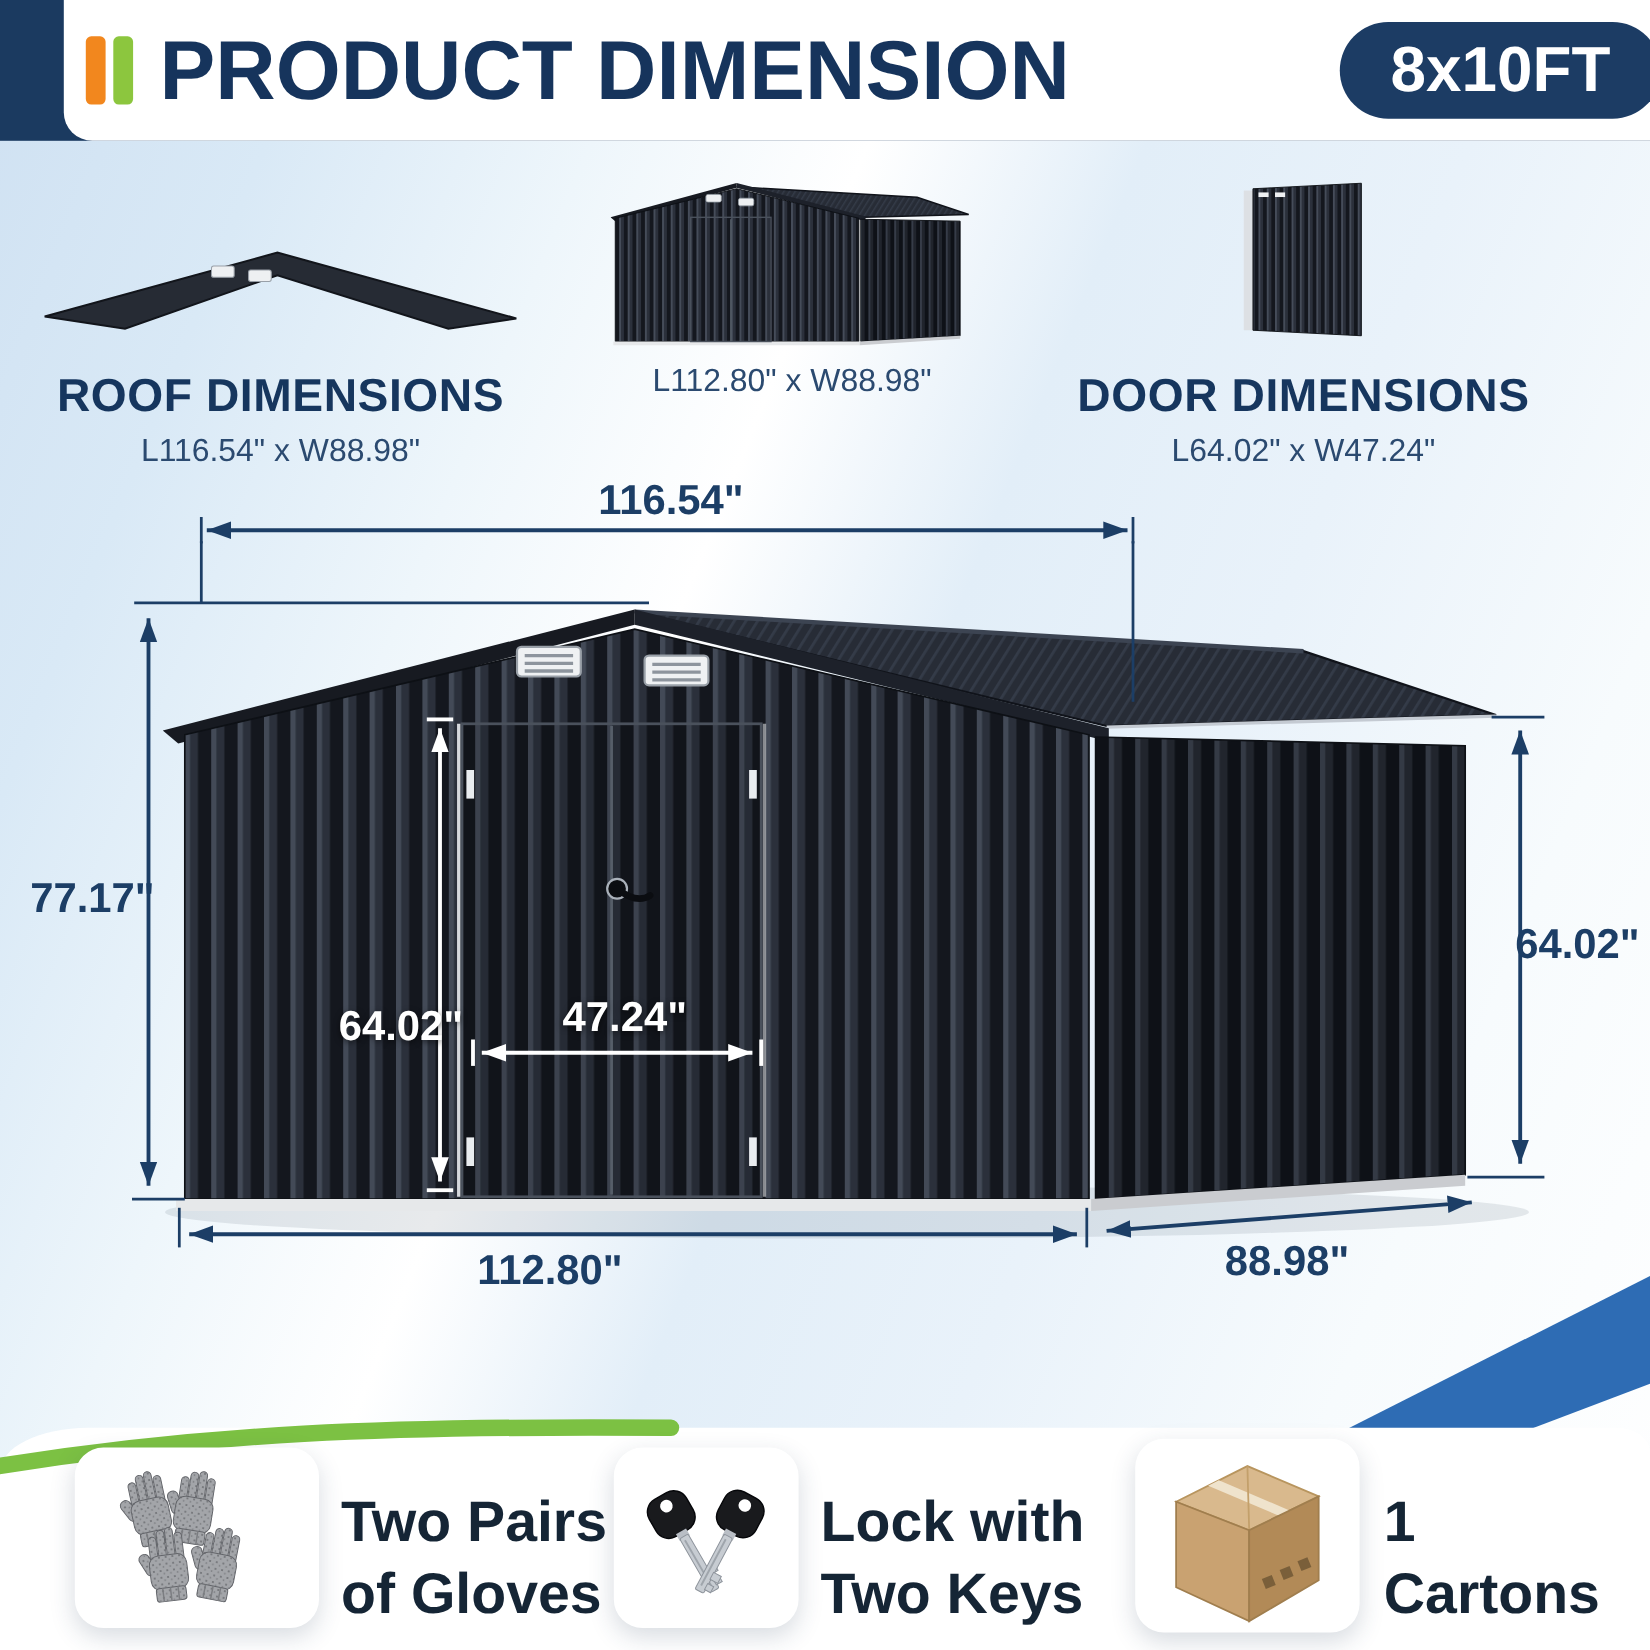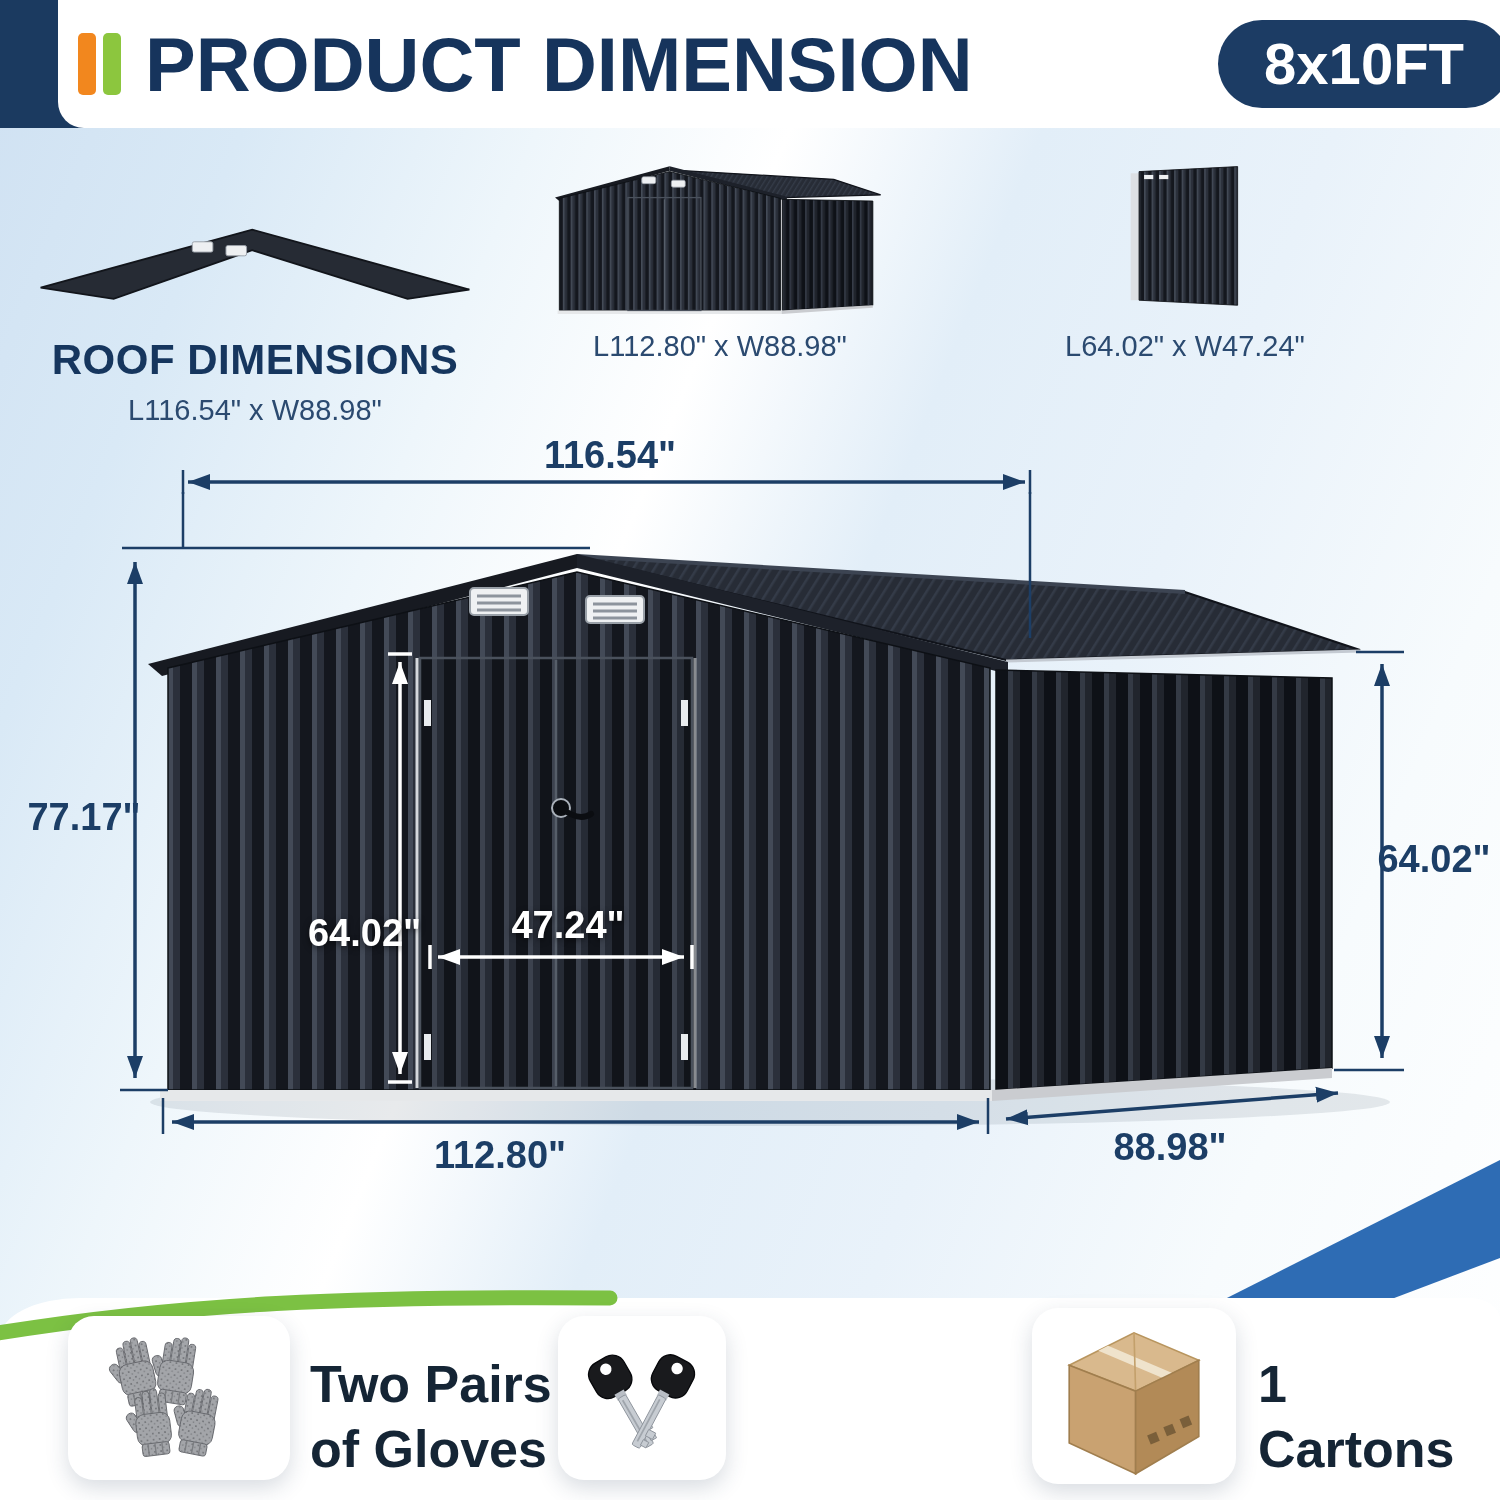"DOOR DIMENSIONS" div.thumb-label { html: none -> <div>DOOR DIMENSIONS</div> }
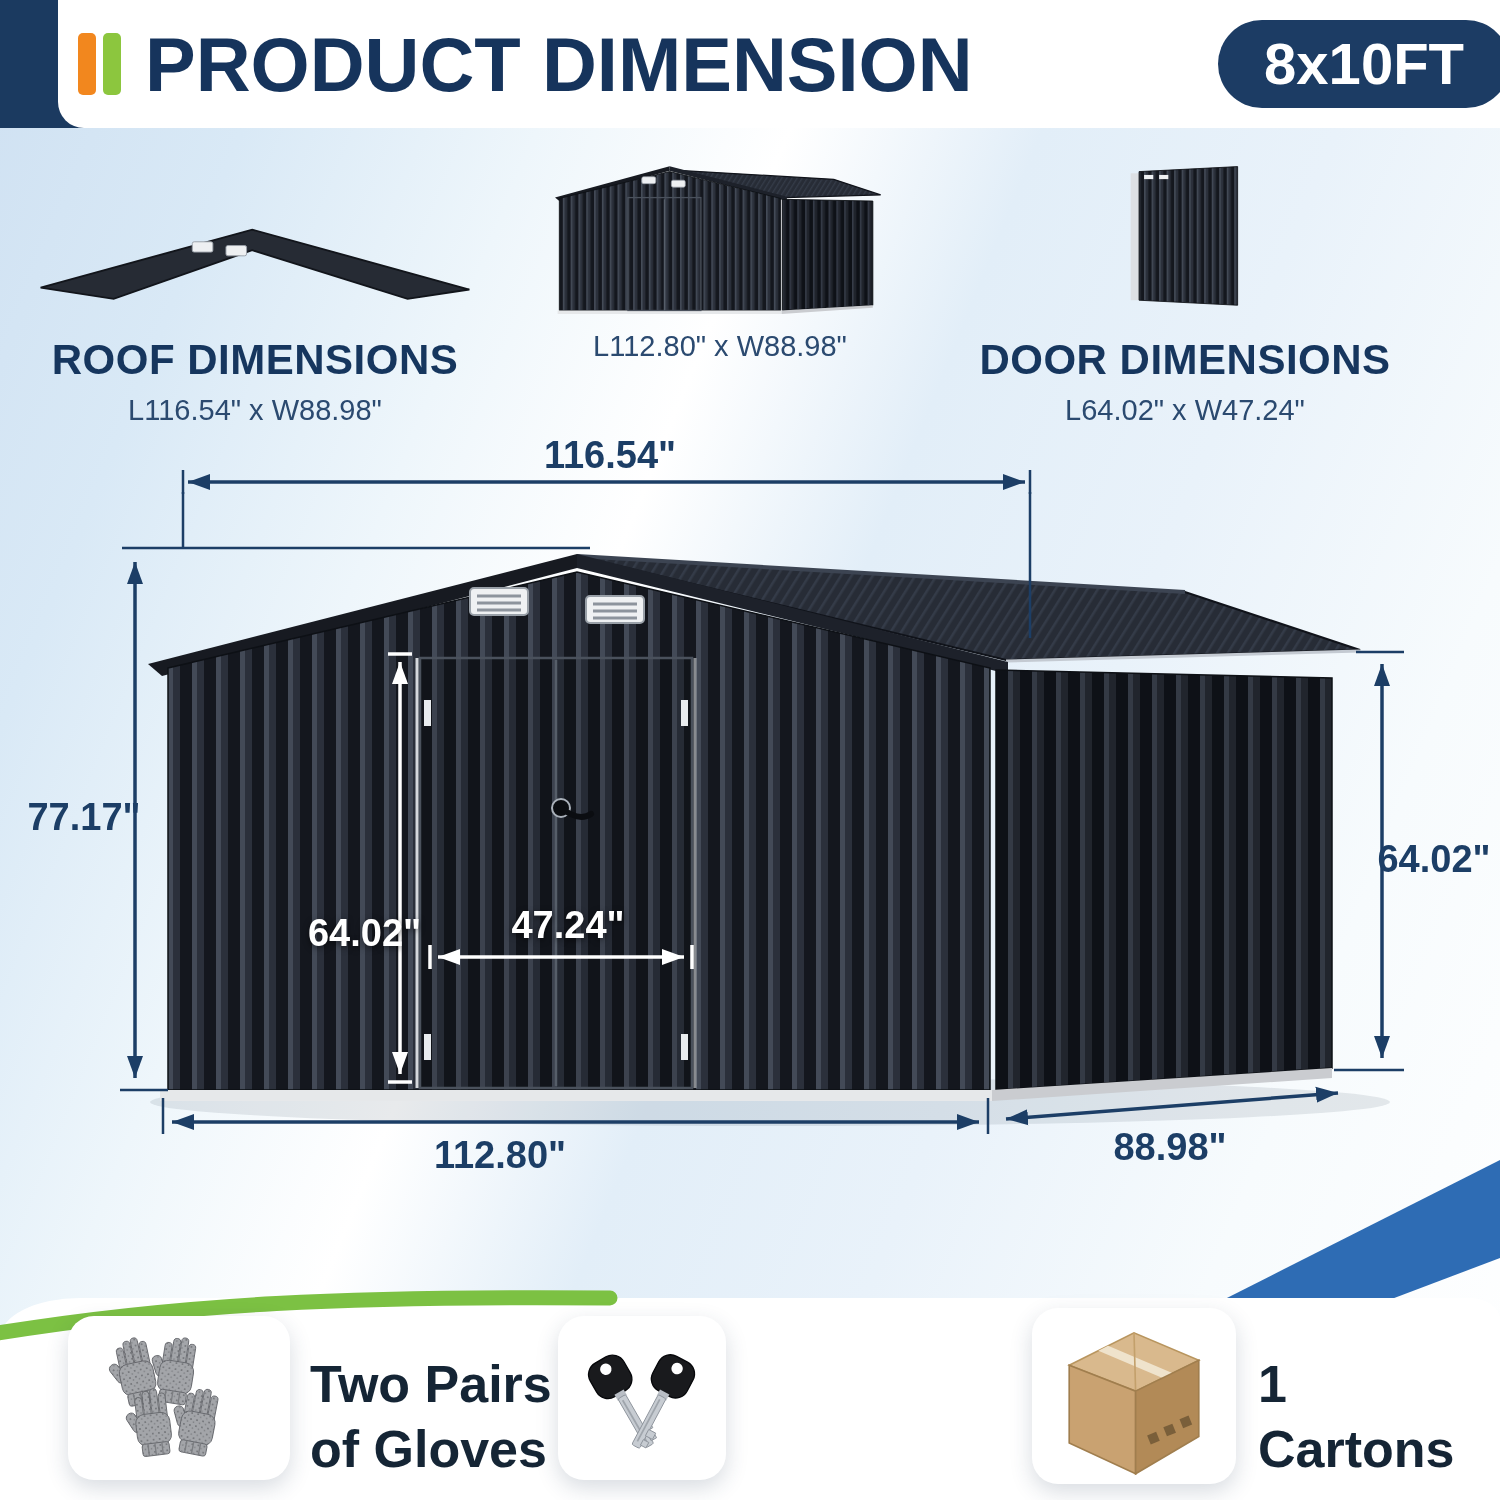"Lock with" div.feature-text { html: none -> <div> <div>Lock with</div> <div>Two Keys</div> </div> }
